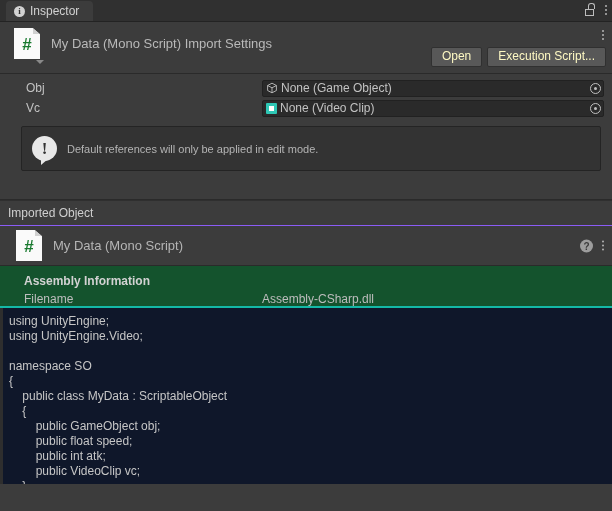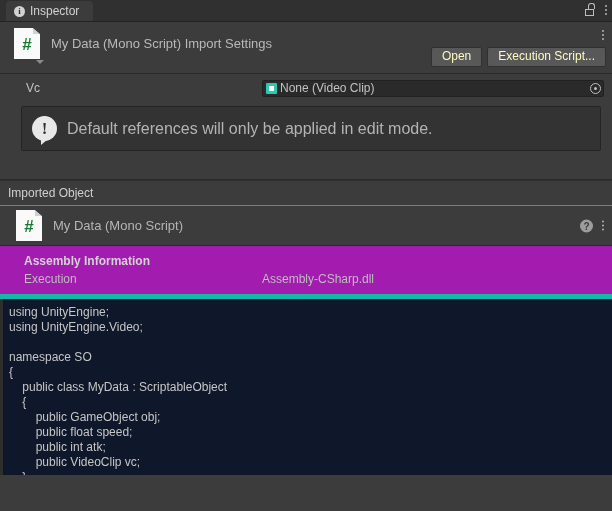"Obj" div.prop-row { html: none -> <div> <span>Obj</span> <div> <span> <svg> <path></path> <path></path> </svg> </span> <span>None (Game Object)</span> <span> <span> <i></i> </span> </span> </div> </div> }
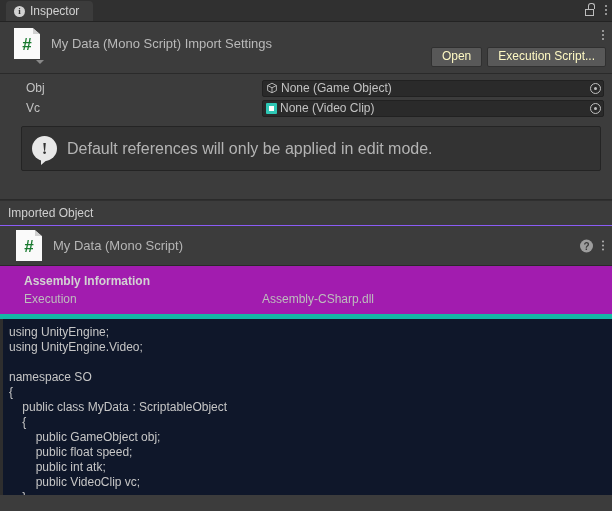"Default references will only be" .helpbox .msg { font-size: 16px -> 11px }
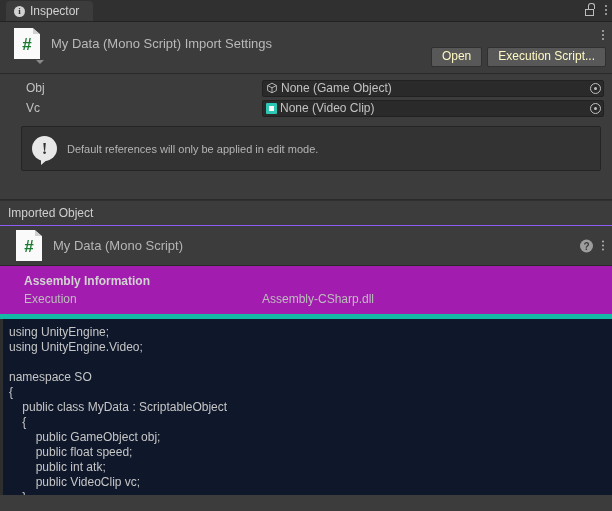"Assembly Information" .assembly { background: #a21caf -> #14532d; border-bottom: 5px solid #14b8a6 -> 2px solid #14b8a6; padding: 8px 0 8px 0 -> 8px 0 0 0 }
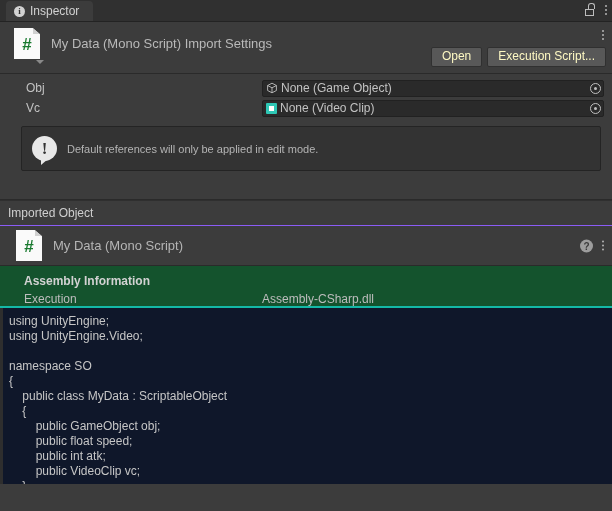"Execution" span.key { text: Execution -> Filename }
